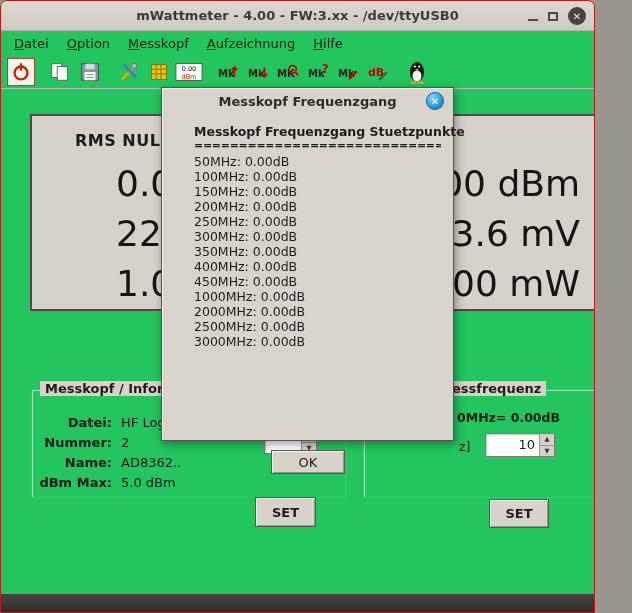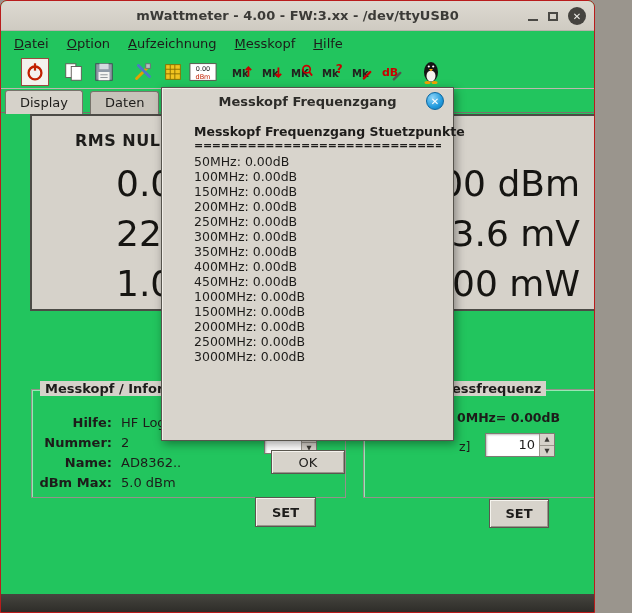"Aufzeichnung" span.menu-item { order: before "Messkopf" -> after "Messkopf" }
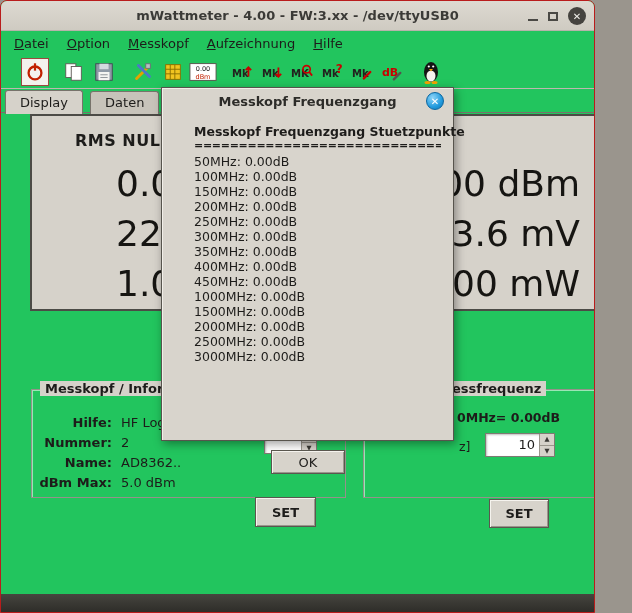"0.00" .toolbar { padding-left: 20px -> 6px }
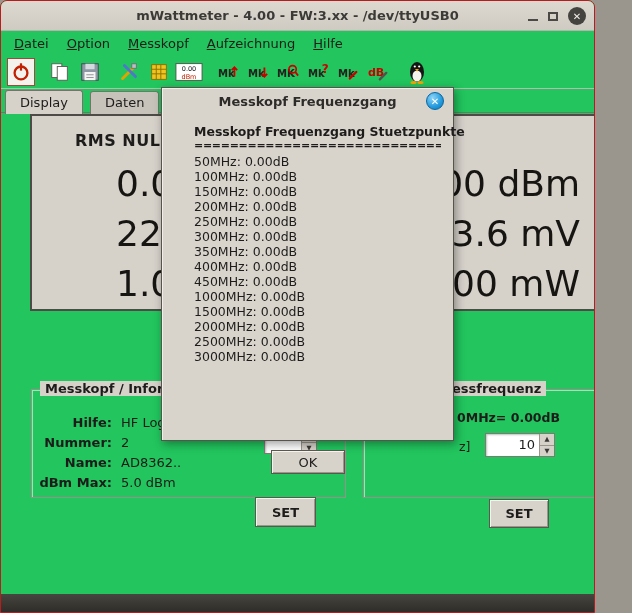"Display Daten" div.tabbar { html: <div> <span>Display</span> <span>Daten</span> </div> -> none }
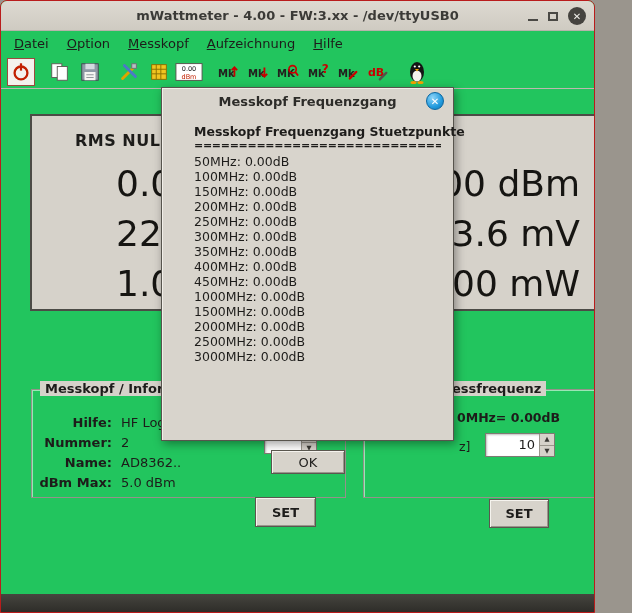"1500MHz: 0.00dB" div.frow { html: <div><span>1500MHz:</span><span>0.00dB</span></div> -> none }
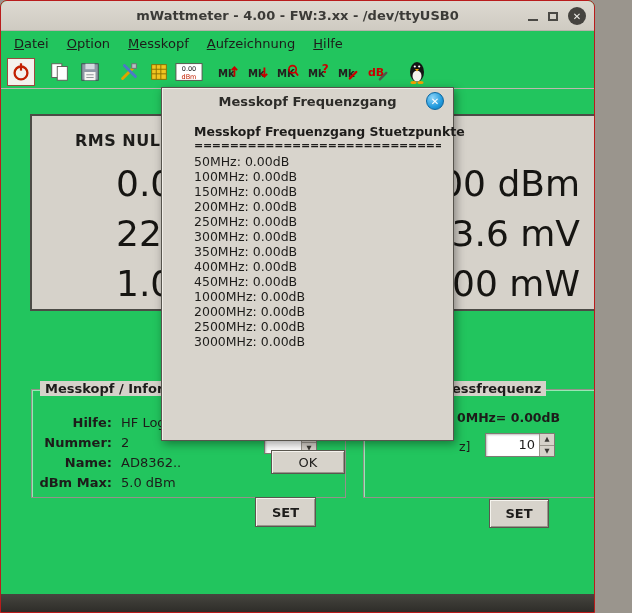"Hilfe:" span.lbl { text: Hilfe -> Datei }
